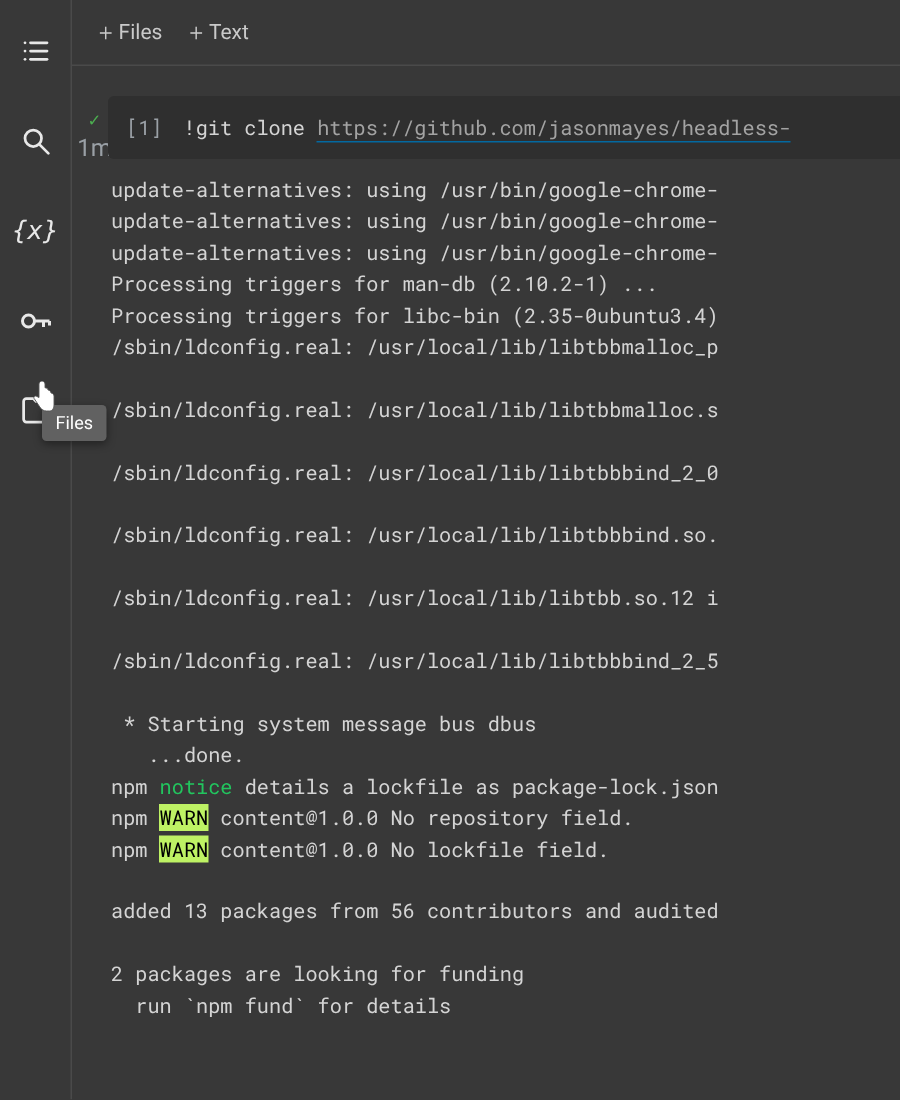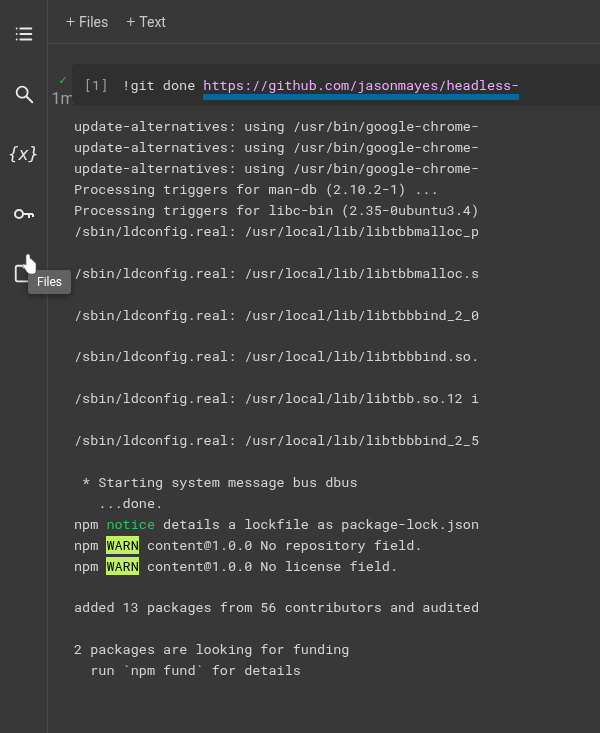"git done" span { text: done -> clone }
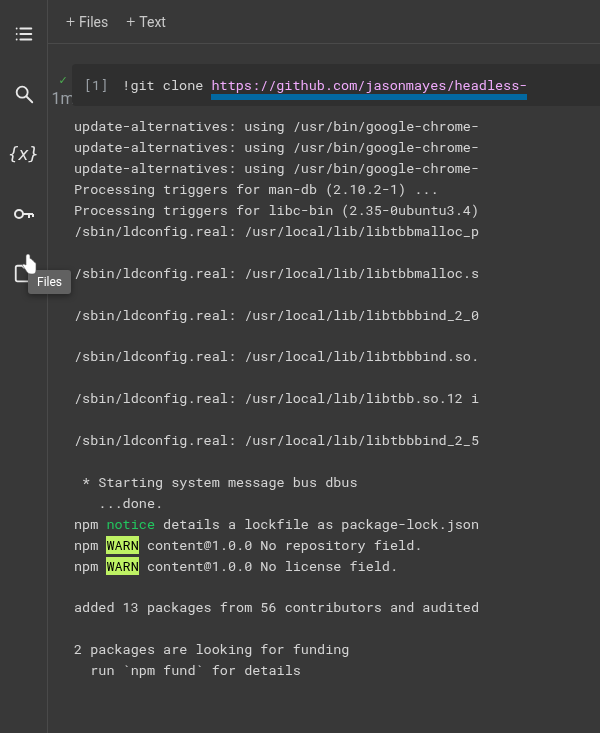"https://github.com/jasonmayes/headless-" .link { border-bottom: 6px solid #0369a1 -> 1px solid #0369a1; color: #f0abfc -> #a3a3a3 }
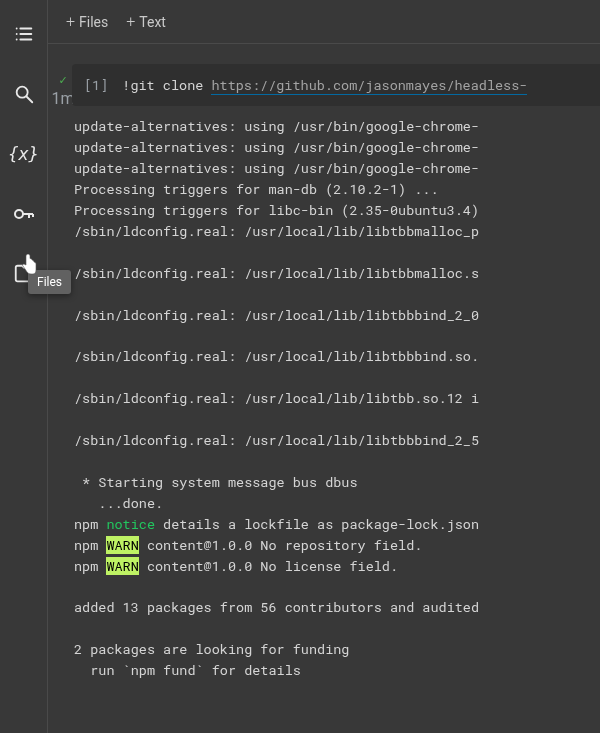"content@1.0.0 No license field." span { text: license -> lockfile }
